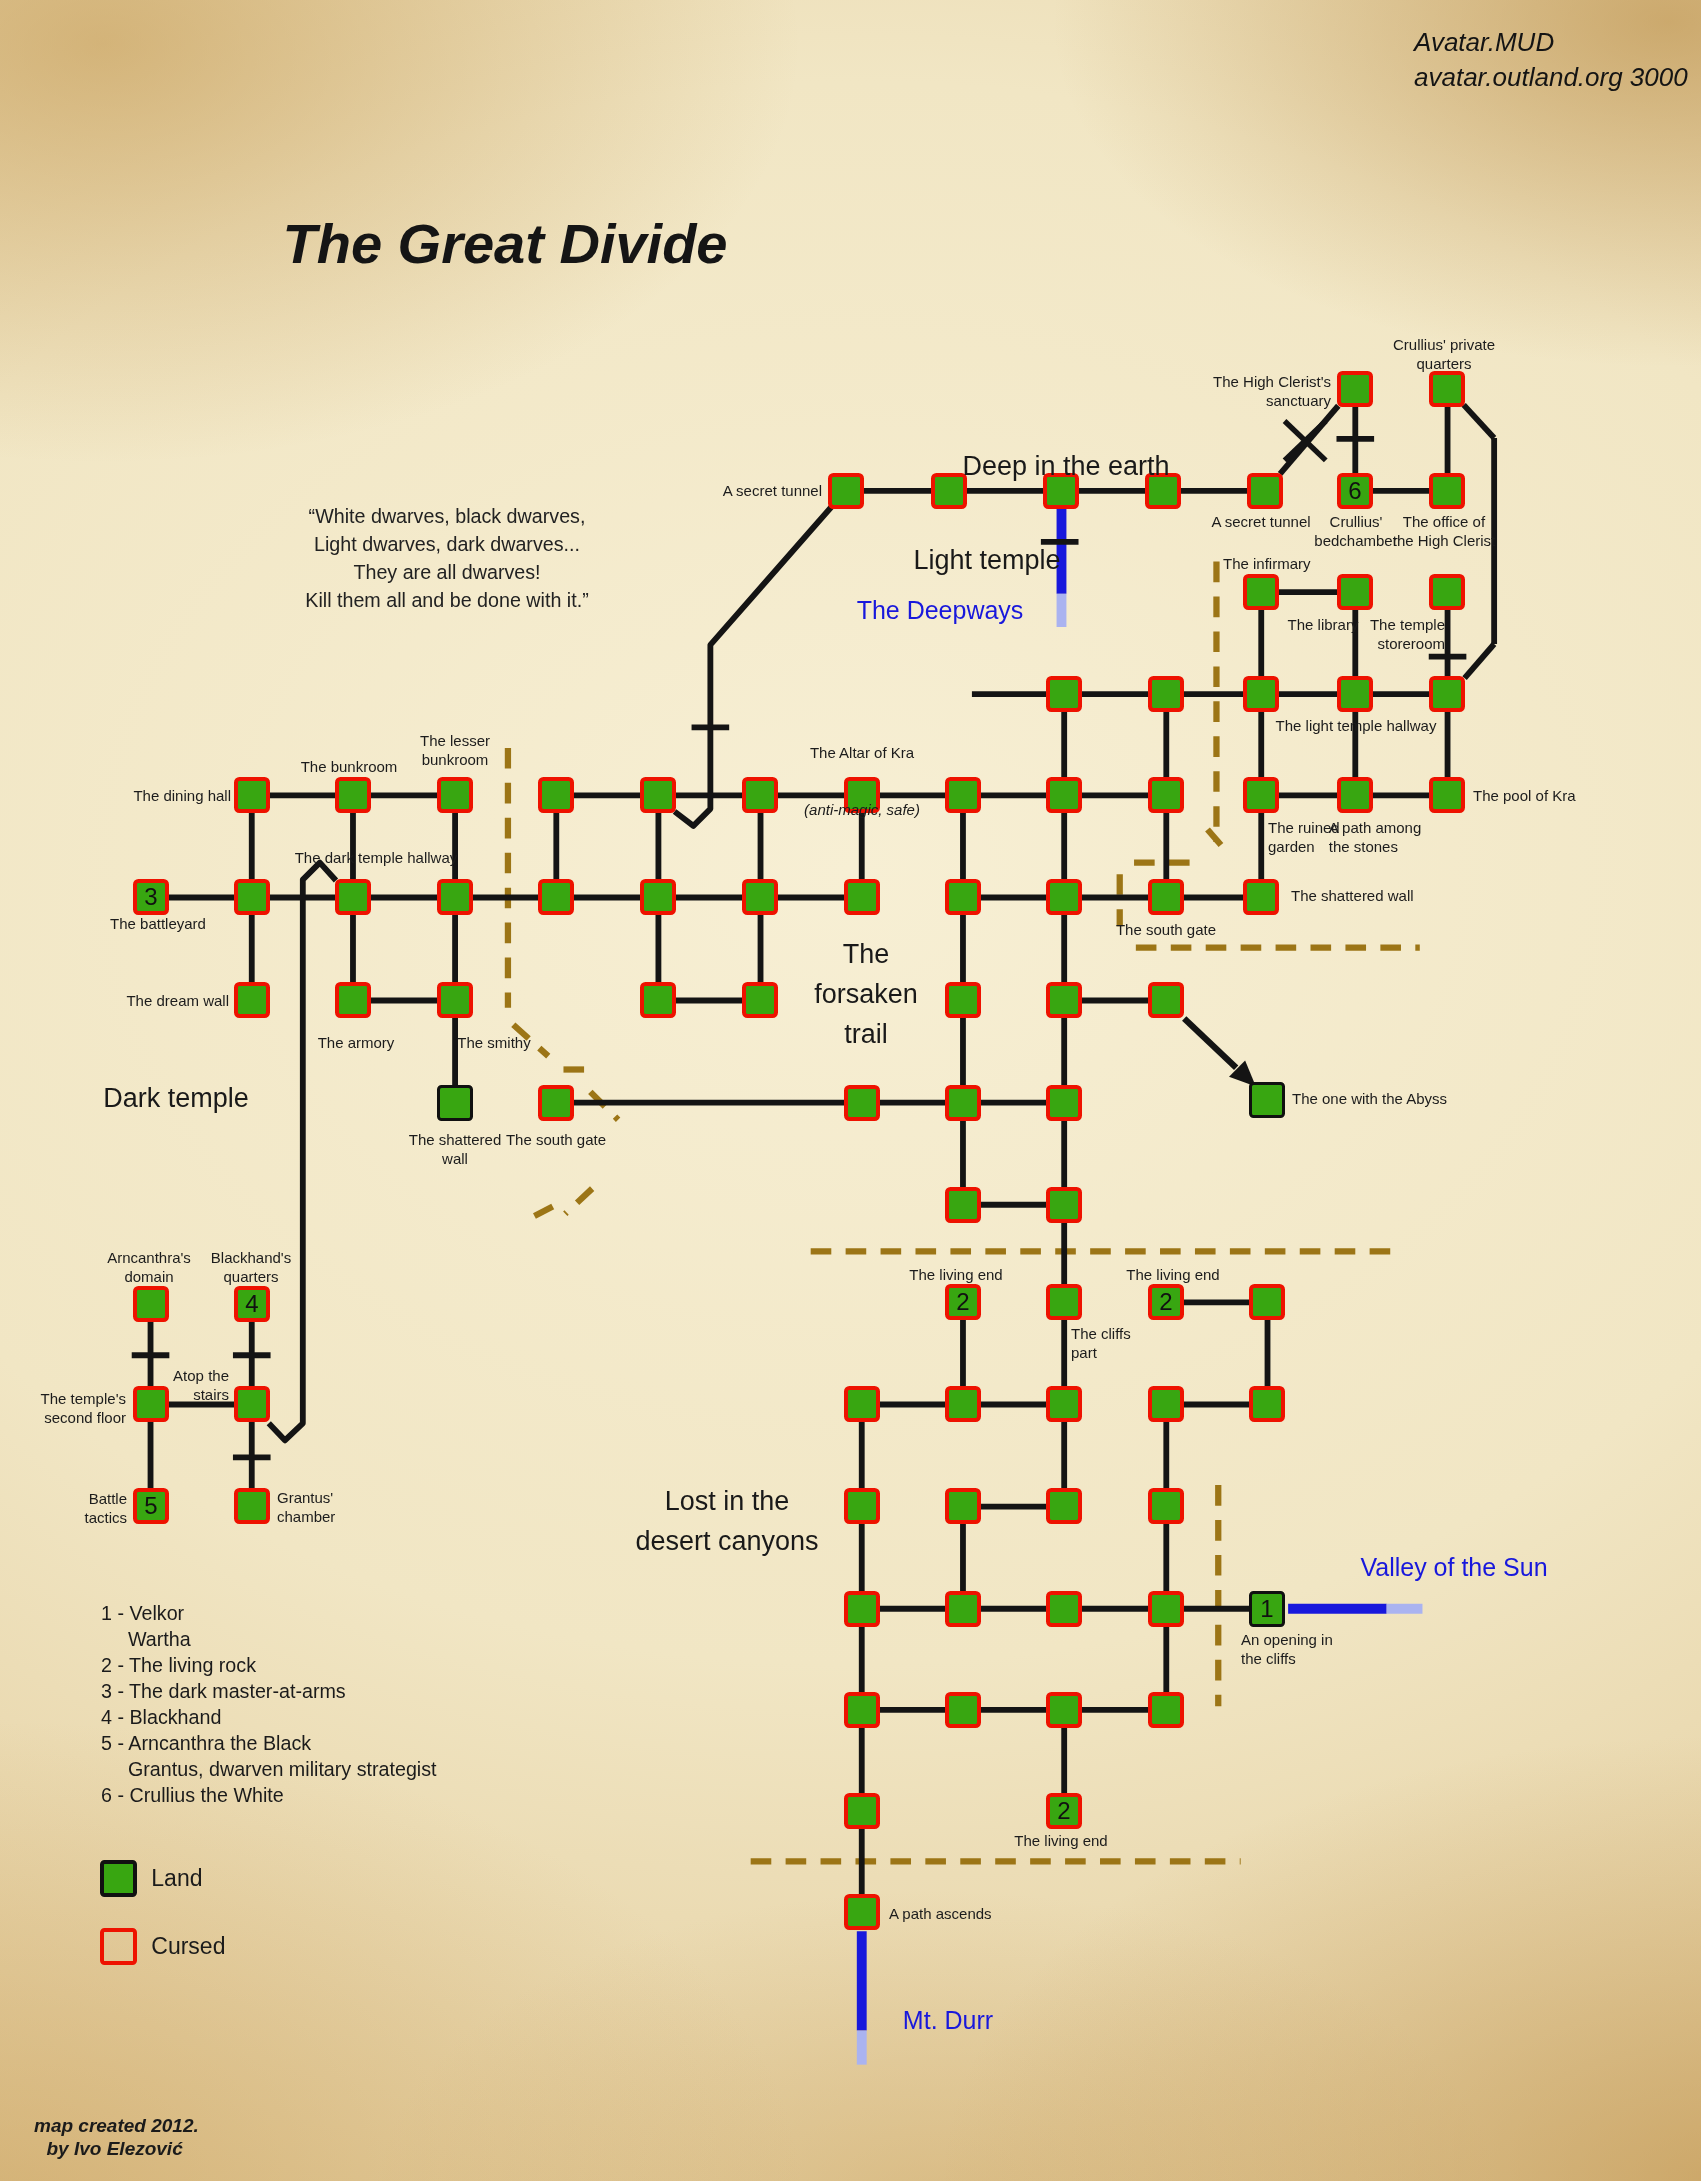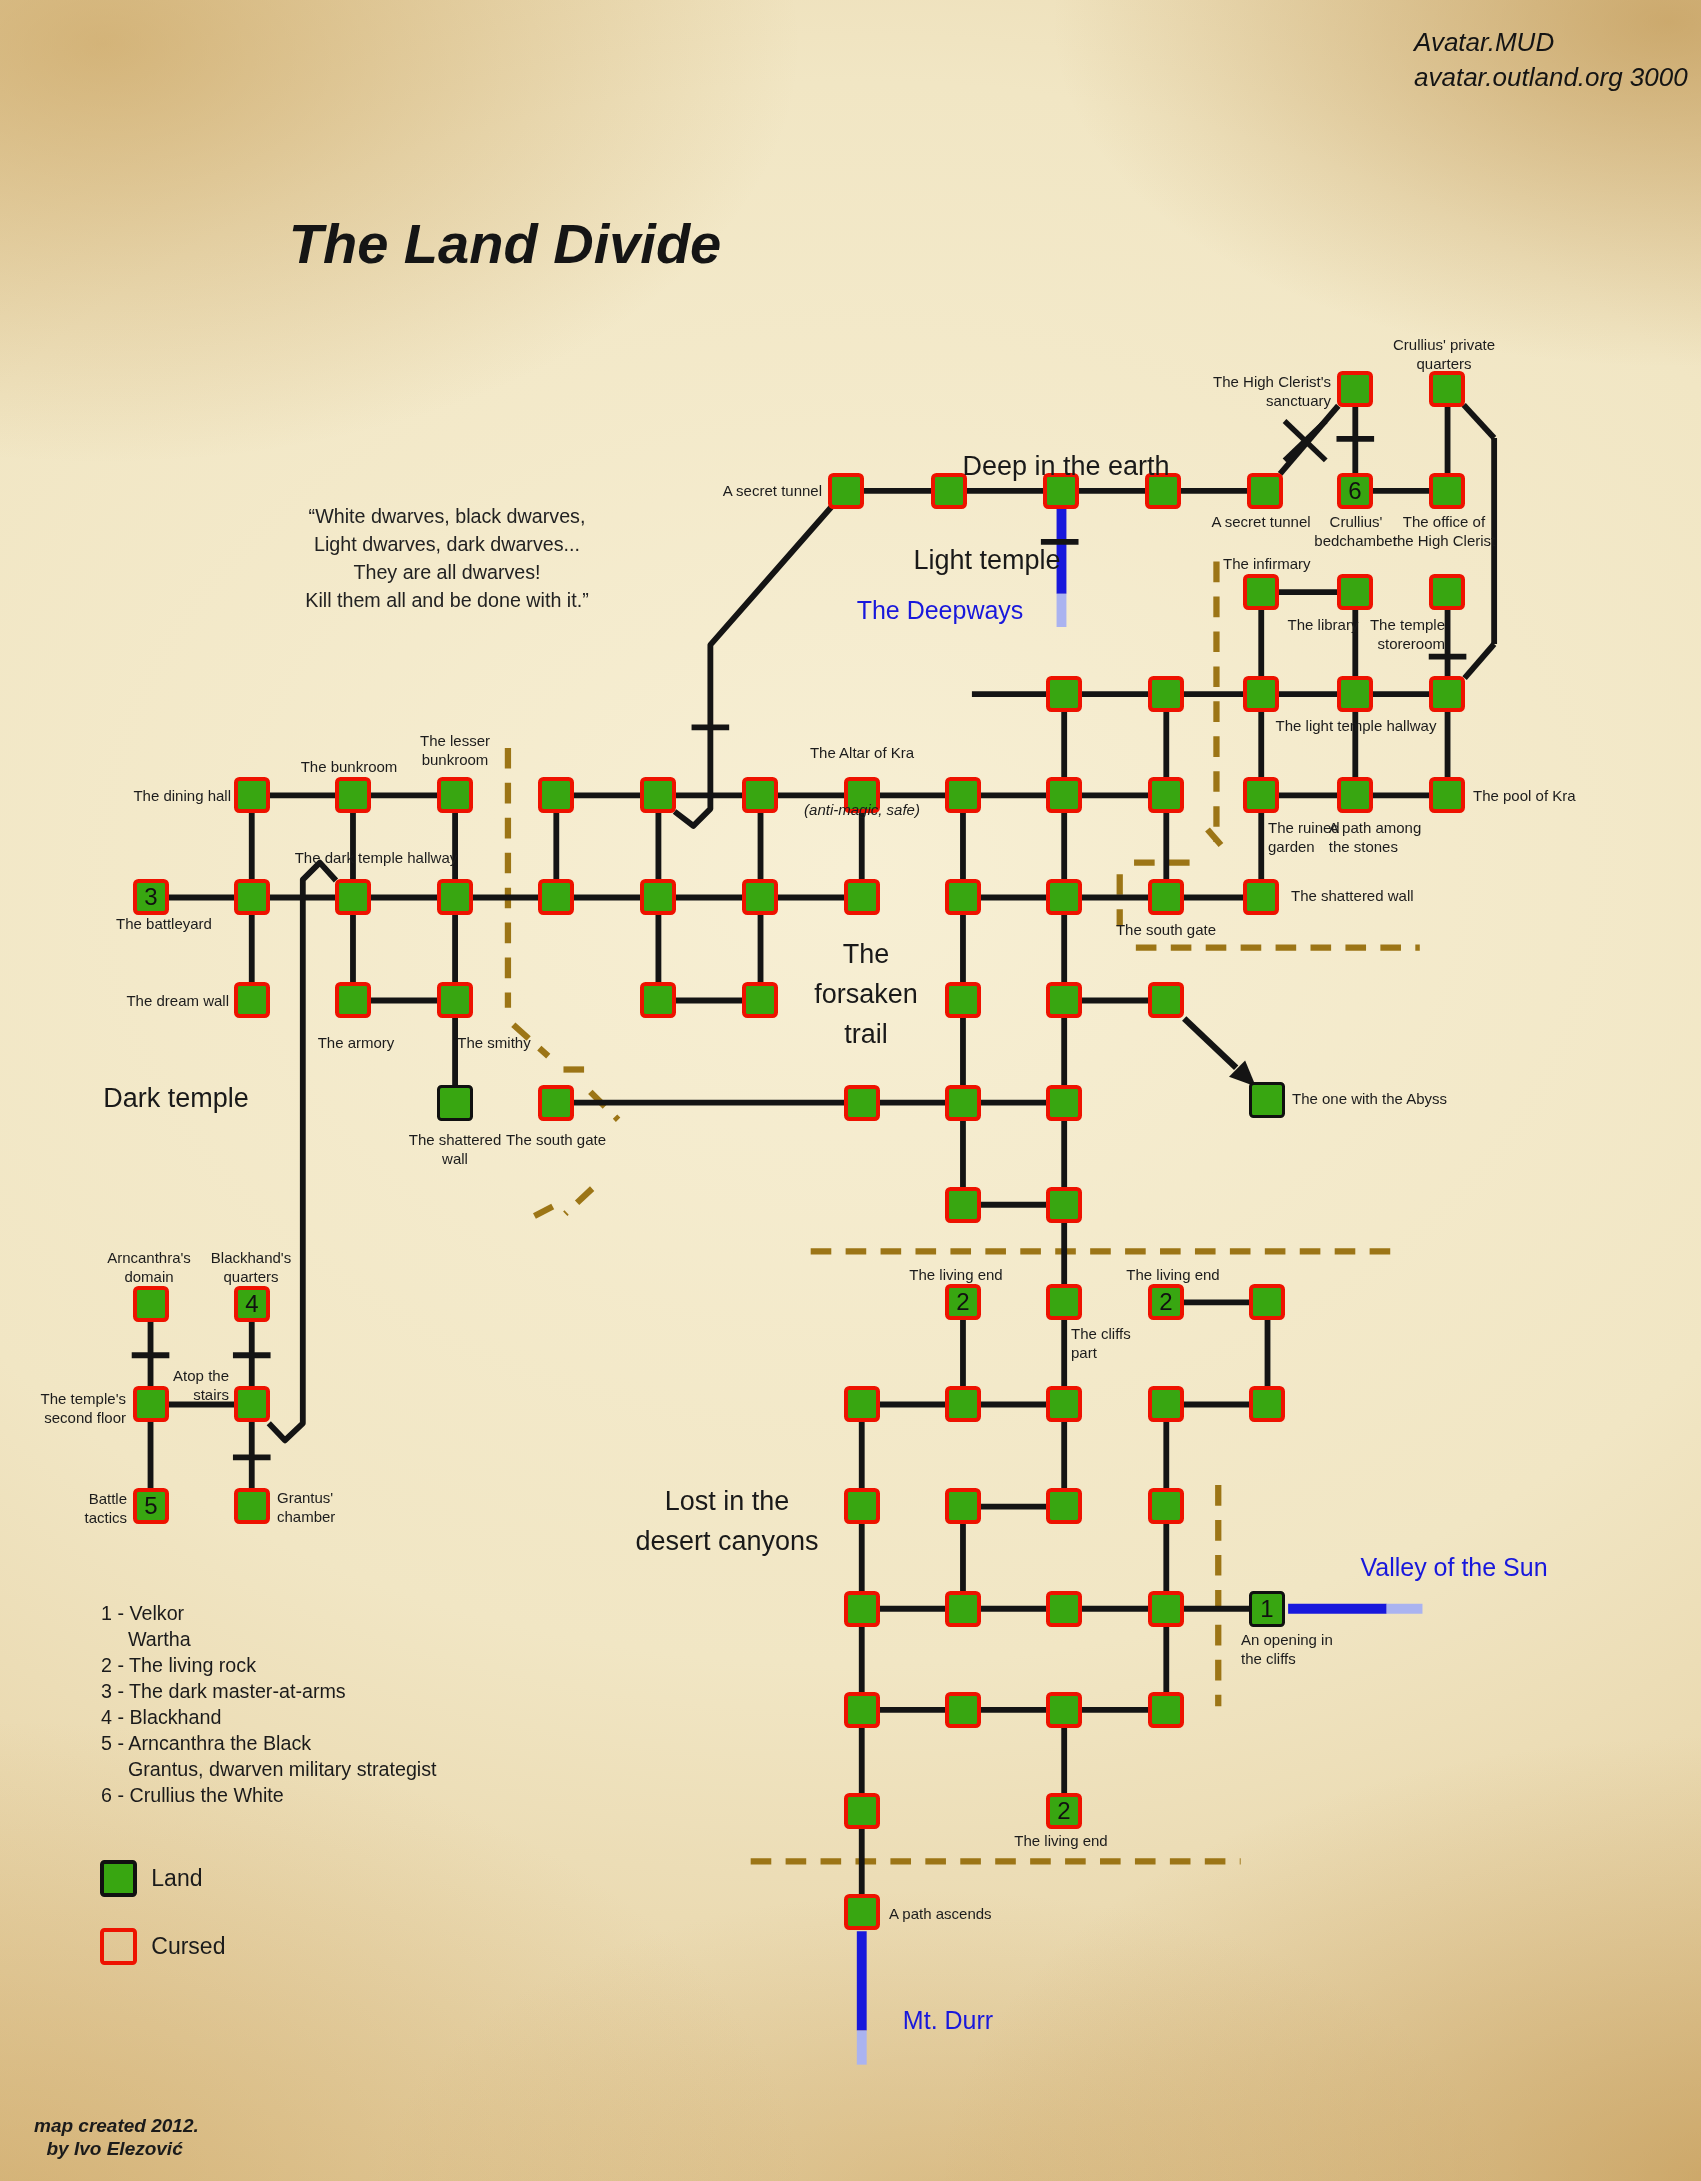"The Land Divide" div.t1 { text: Land -> Great }
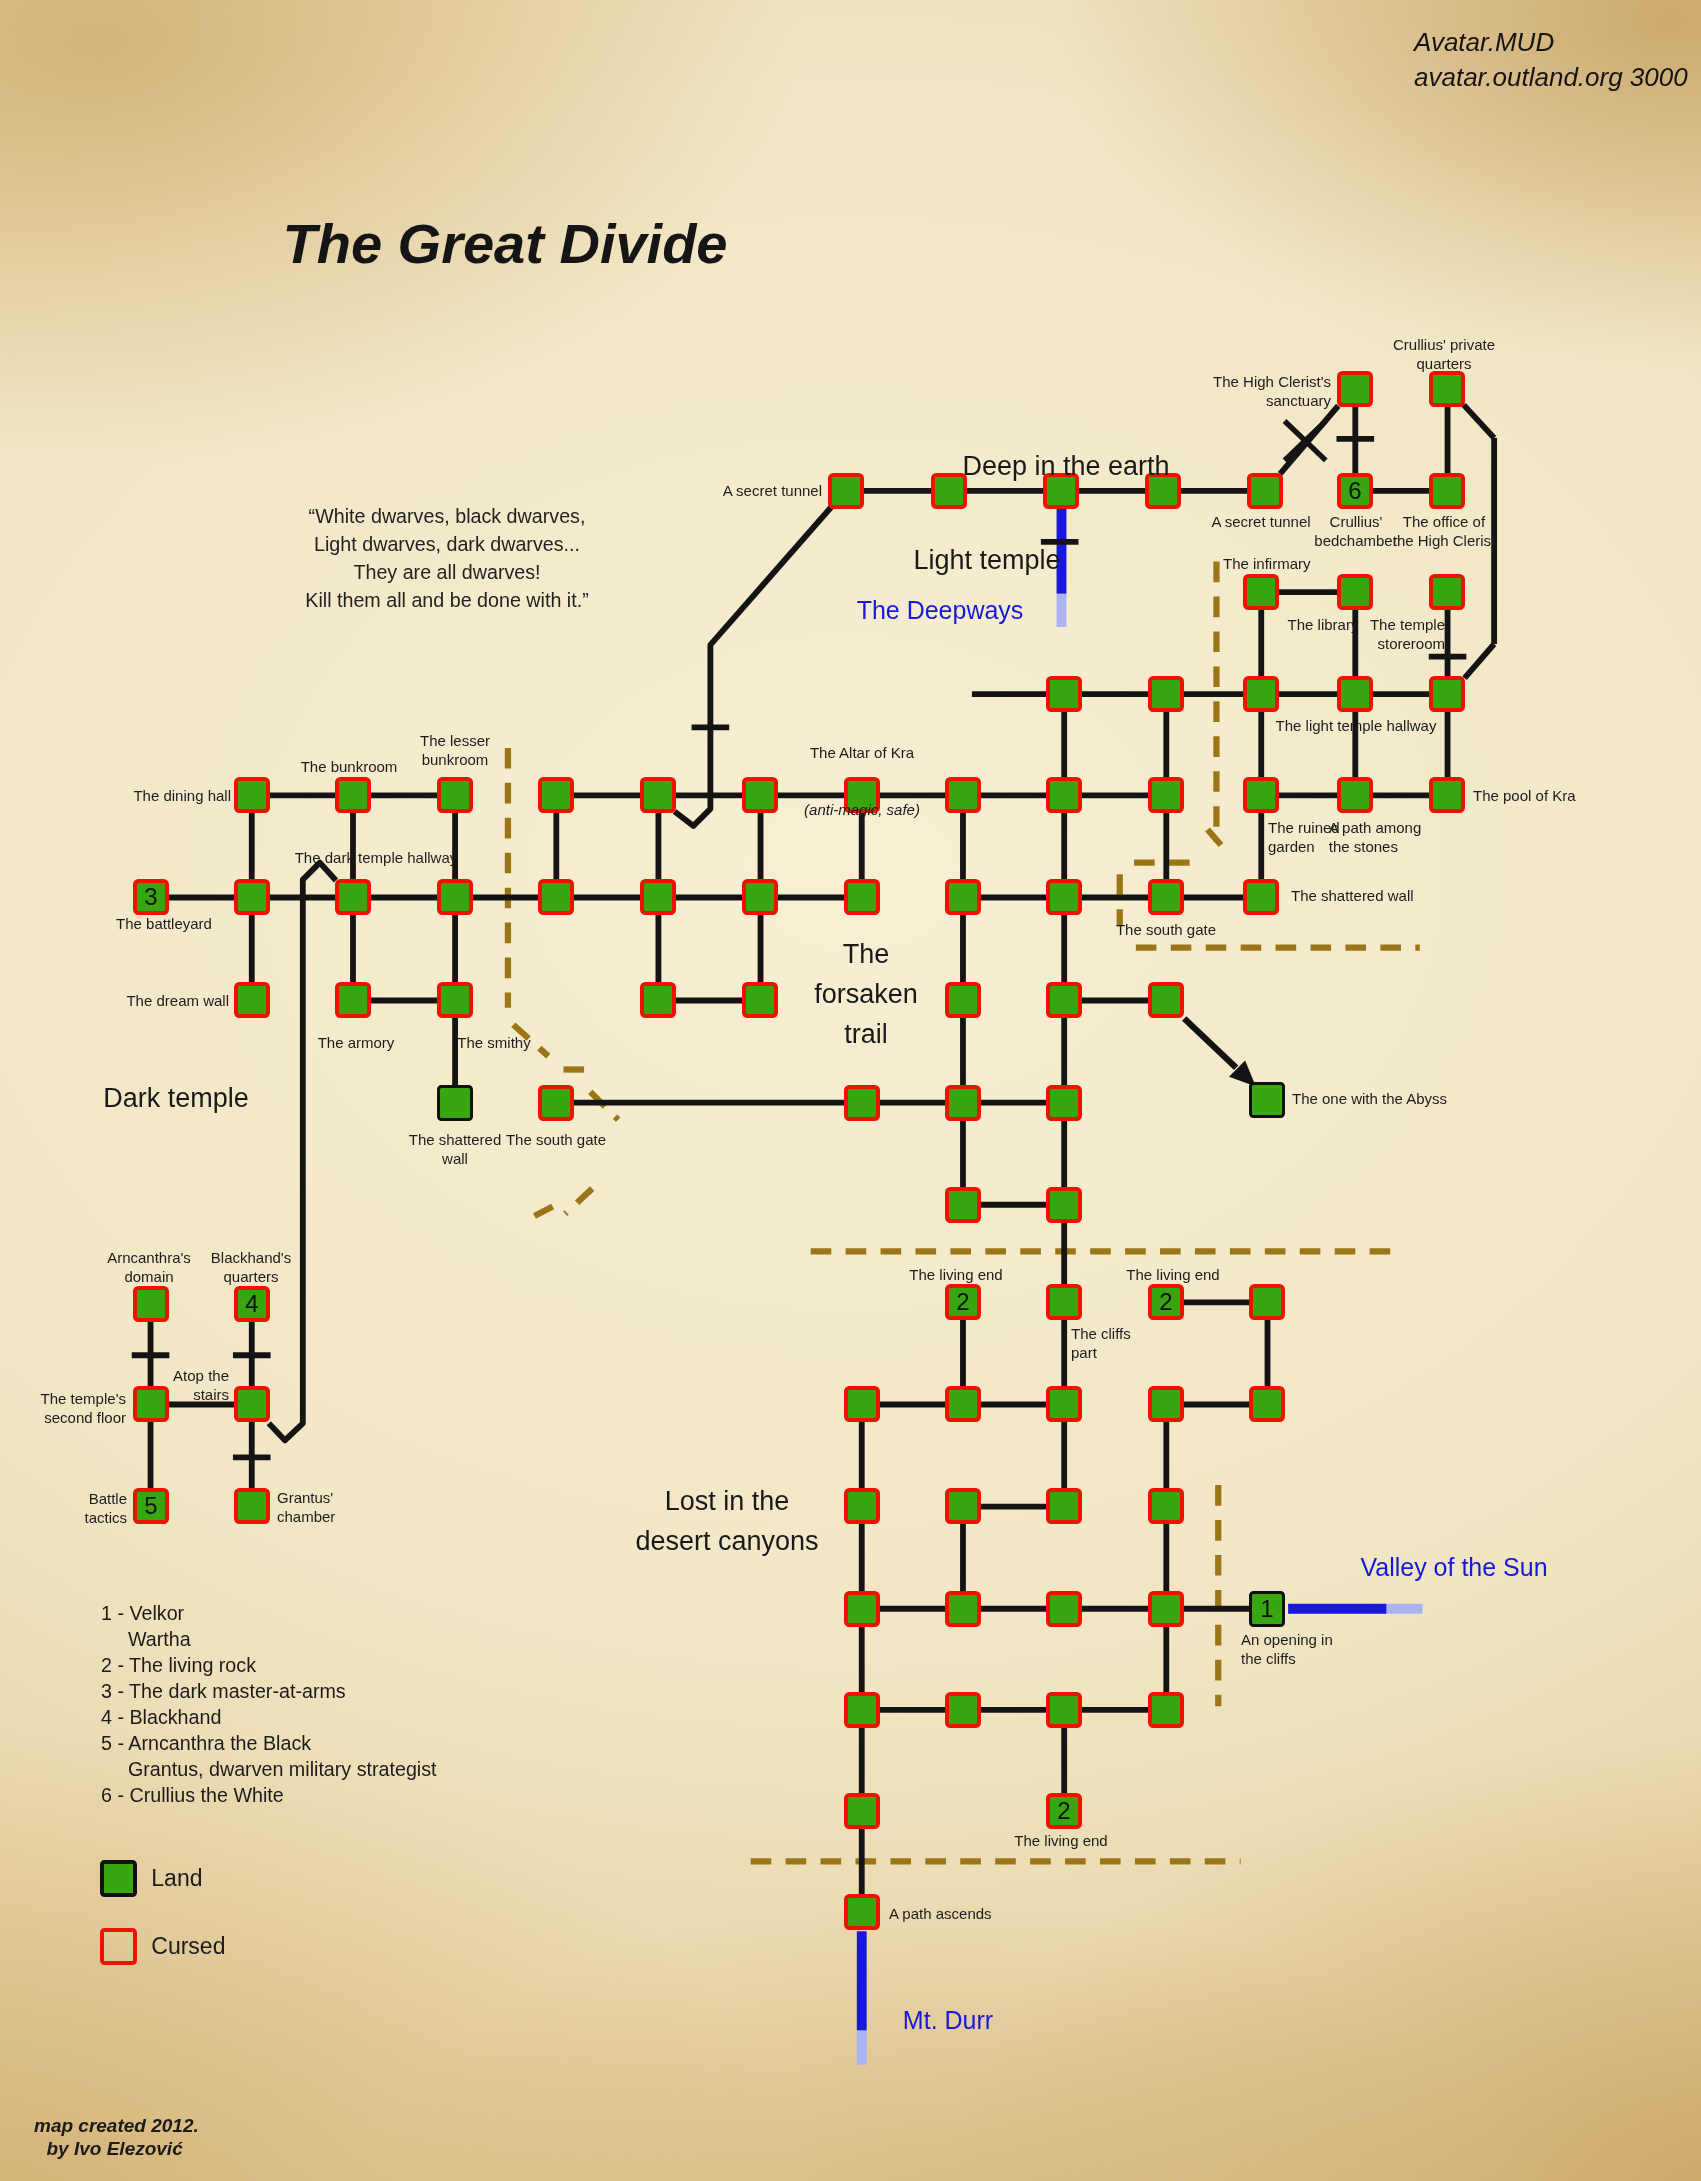"The battleyard" div.lbl { left: 164px -> 158px }
